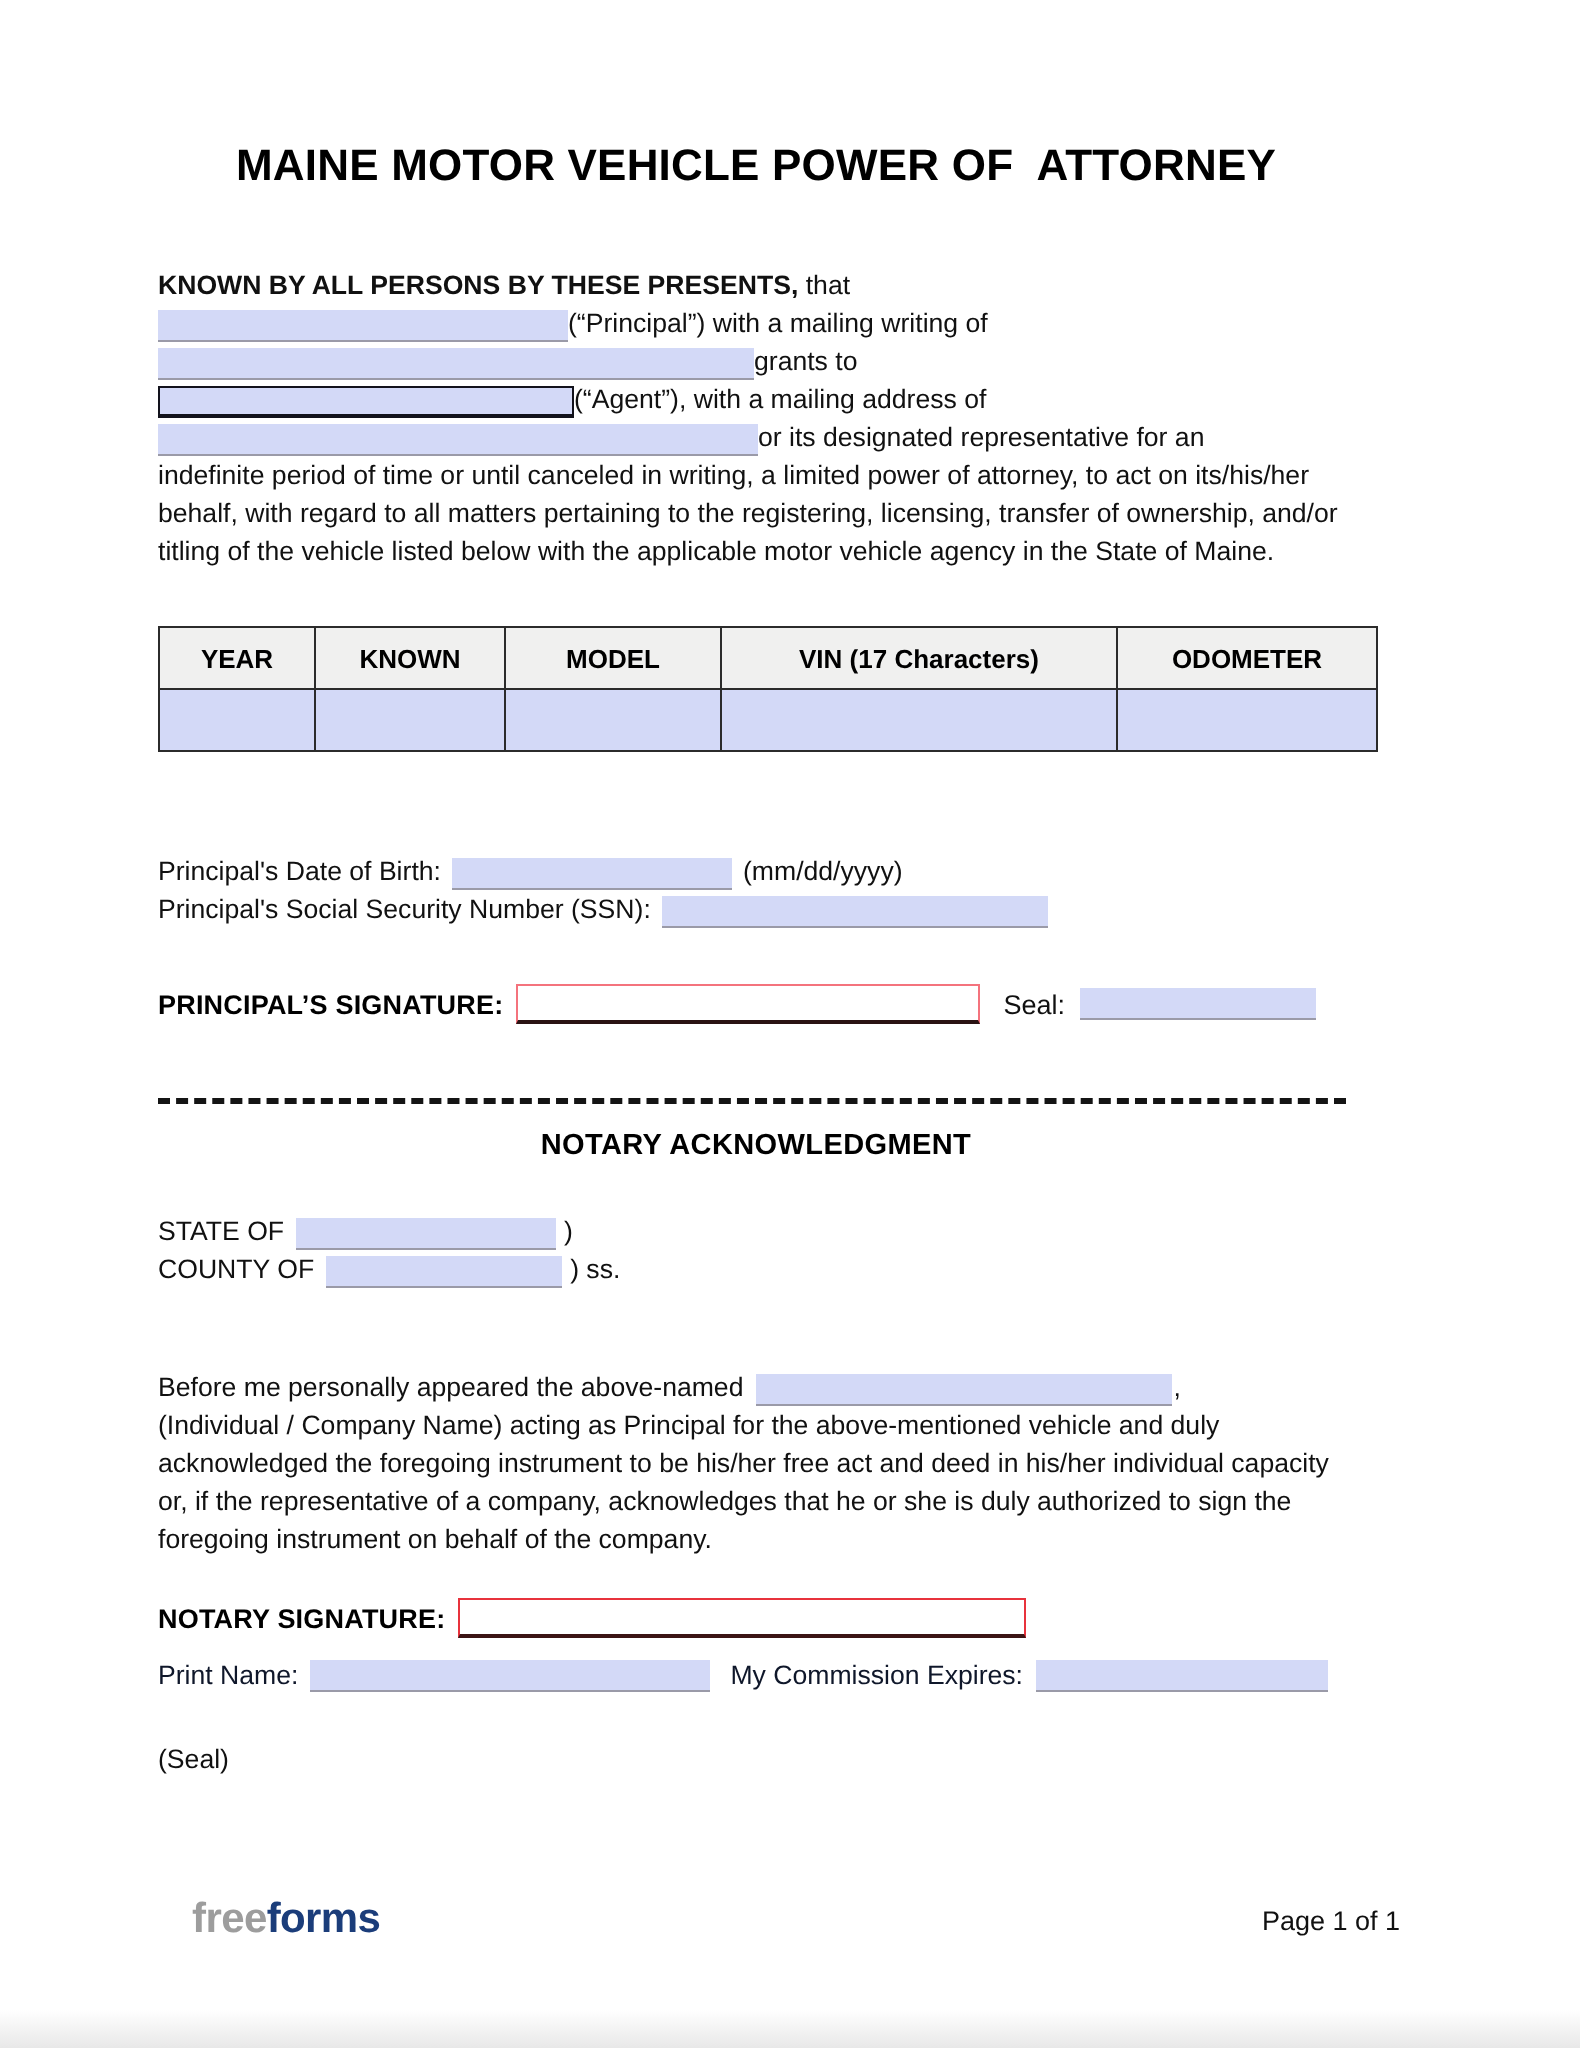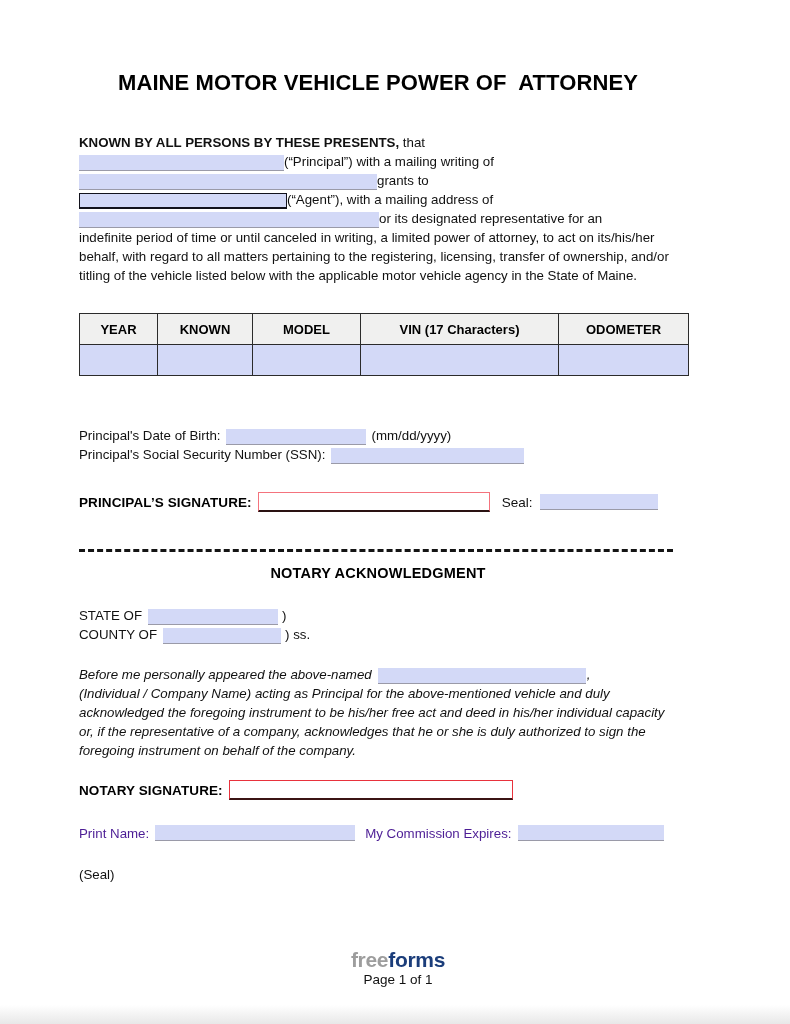"Before me personally appeared the" .notary-para { font-style: italic -> none; margin-top: 21px -> 40px }
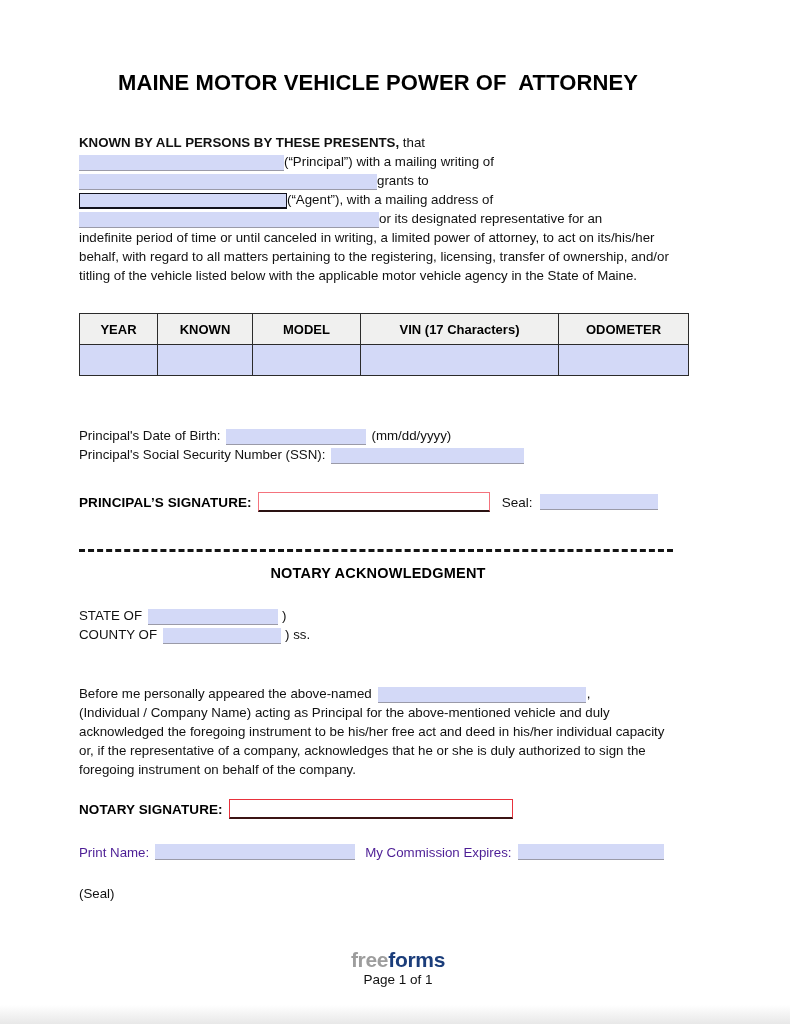"Print Name:" .print-row { align-items: center -> flex-start; color: #4c1d95 -> #0f172a; margin-top: 25px -> 11px }
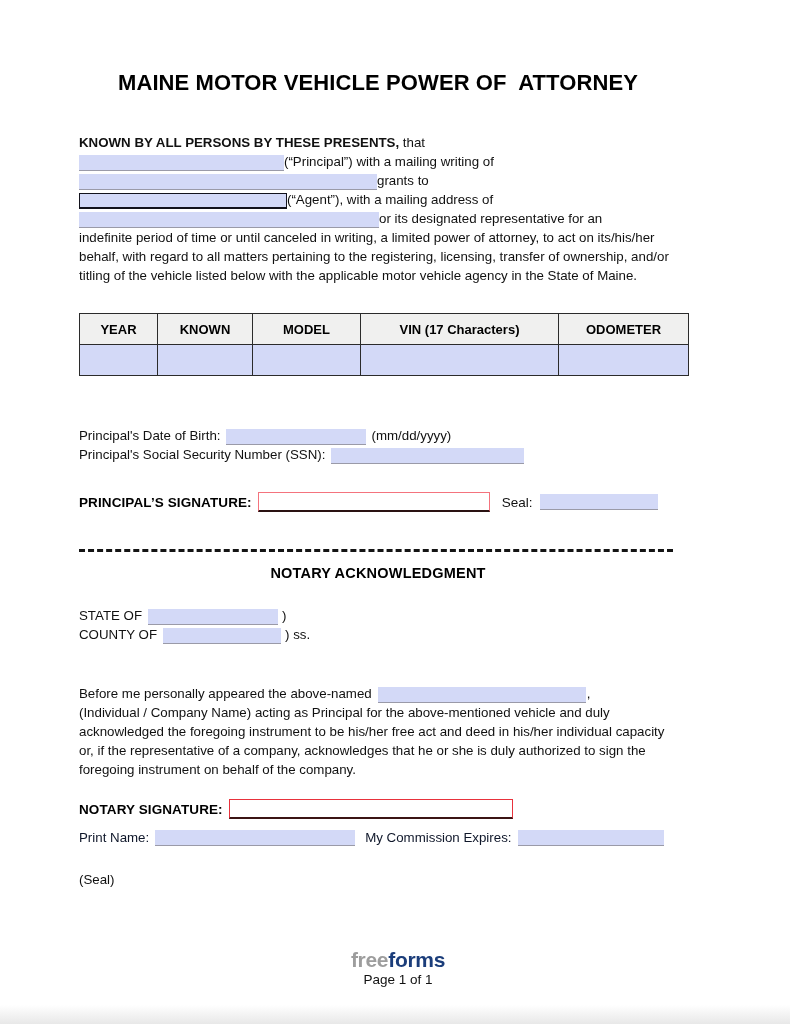"freeforms" .footer { flex-direction: column -> none }
